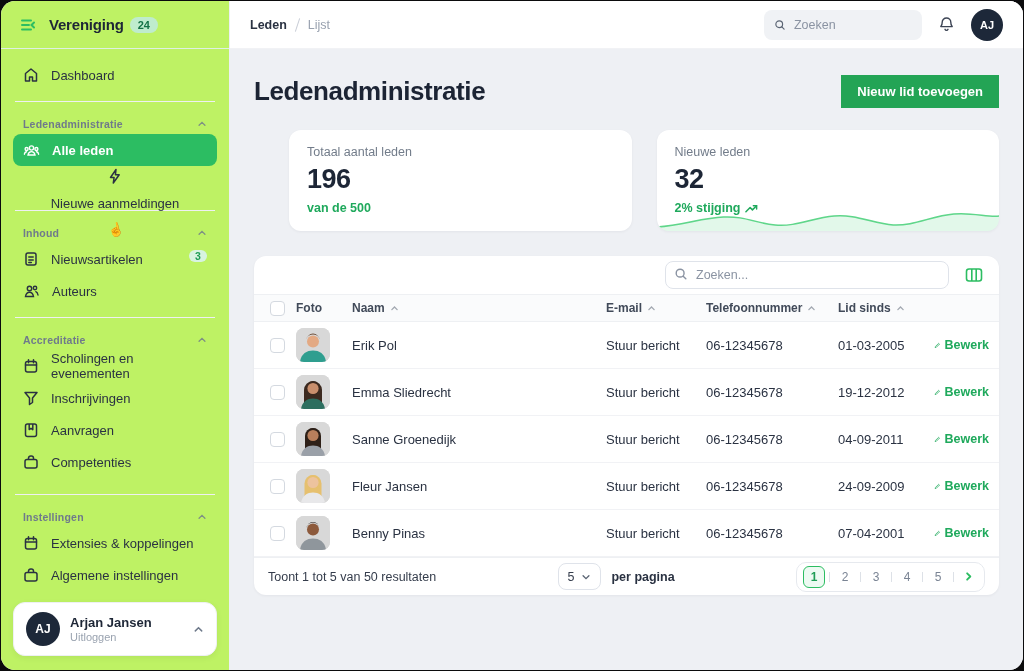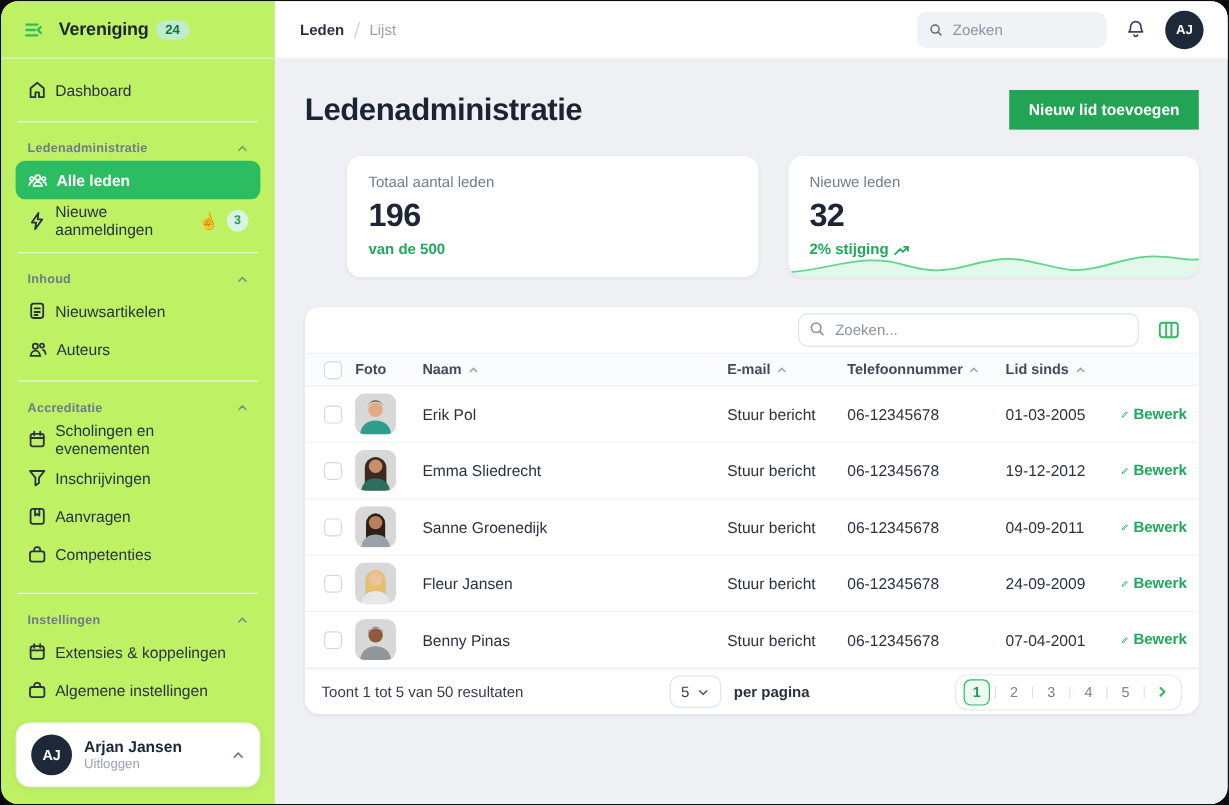"Dashboard" .nav-item { gap: 7px -> 12px }
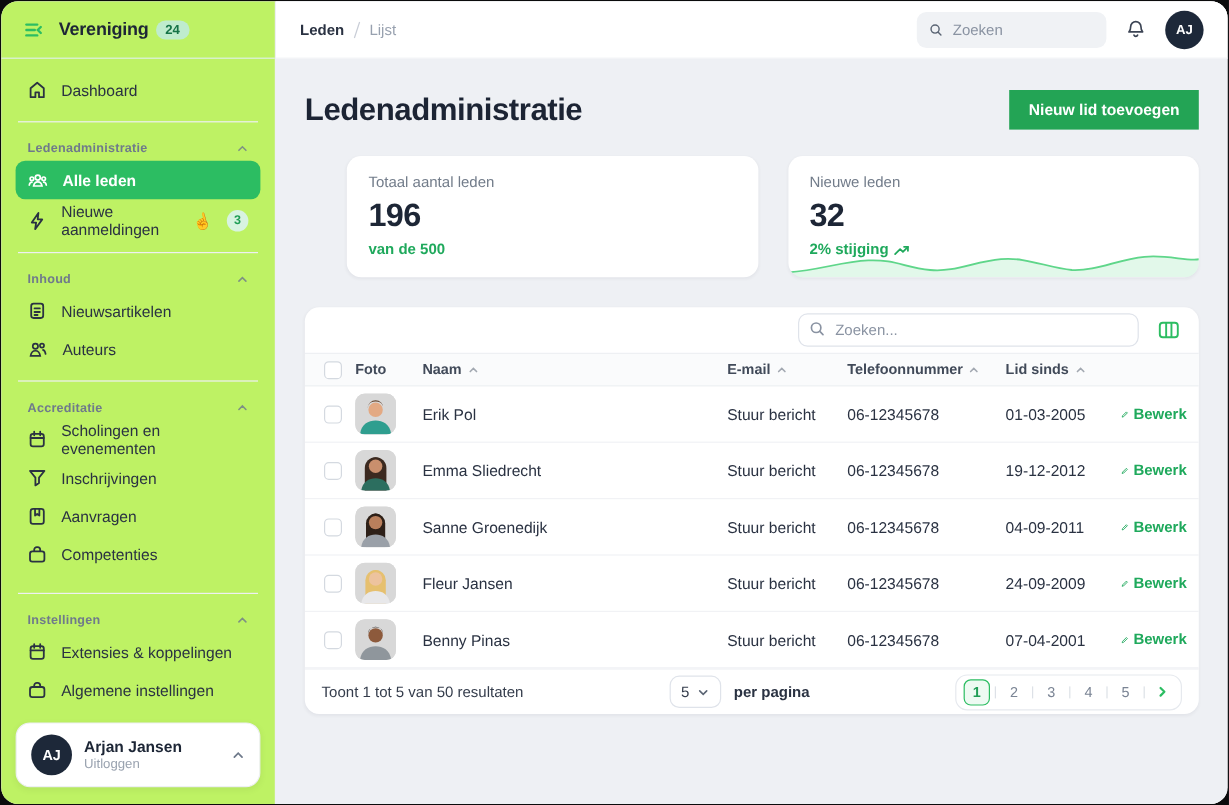"Nieuwe aanmeldingen" div.nav-item { flex-direction: none -> column }
